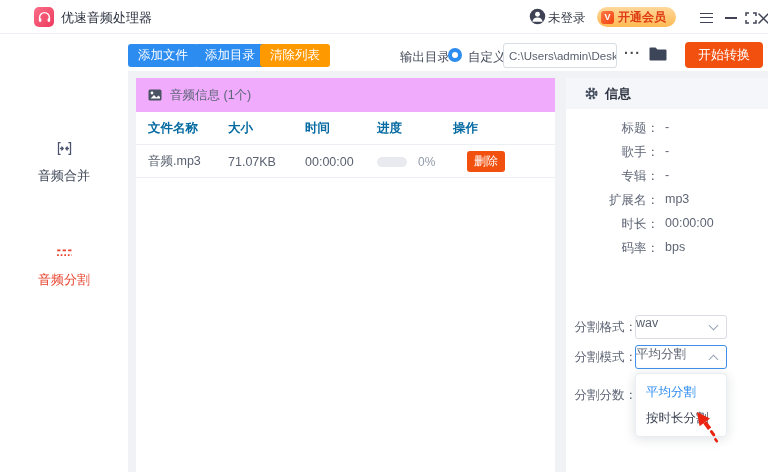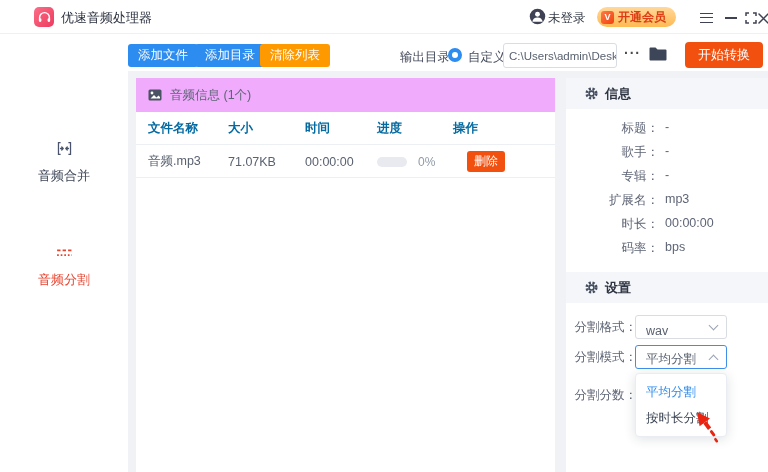"设置" div.panel-head { html: <div> <svg> <circle></circle> <circle></circle> </svg> <span>设置</span> </div> -> none }
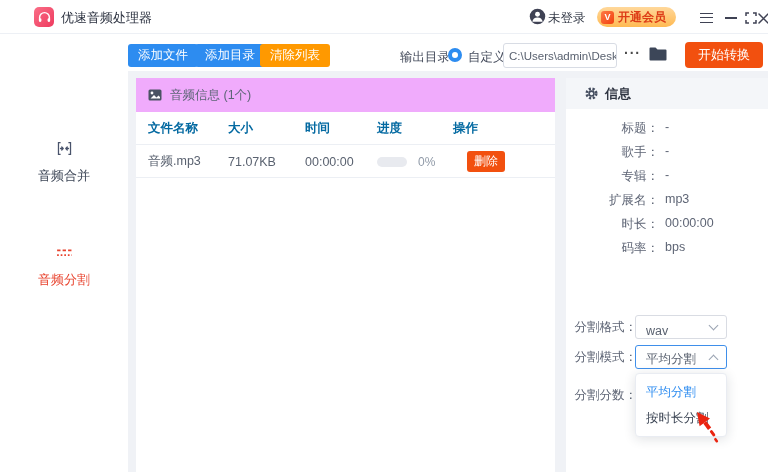"wav" .select { align-items: flex-end -> flex-start; padding-left: 10px -> none }
